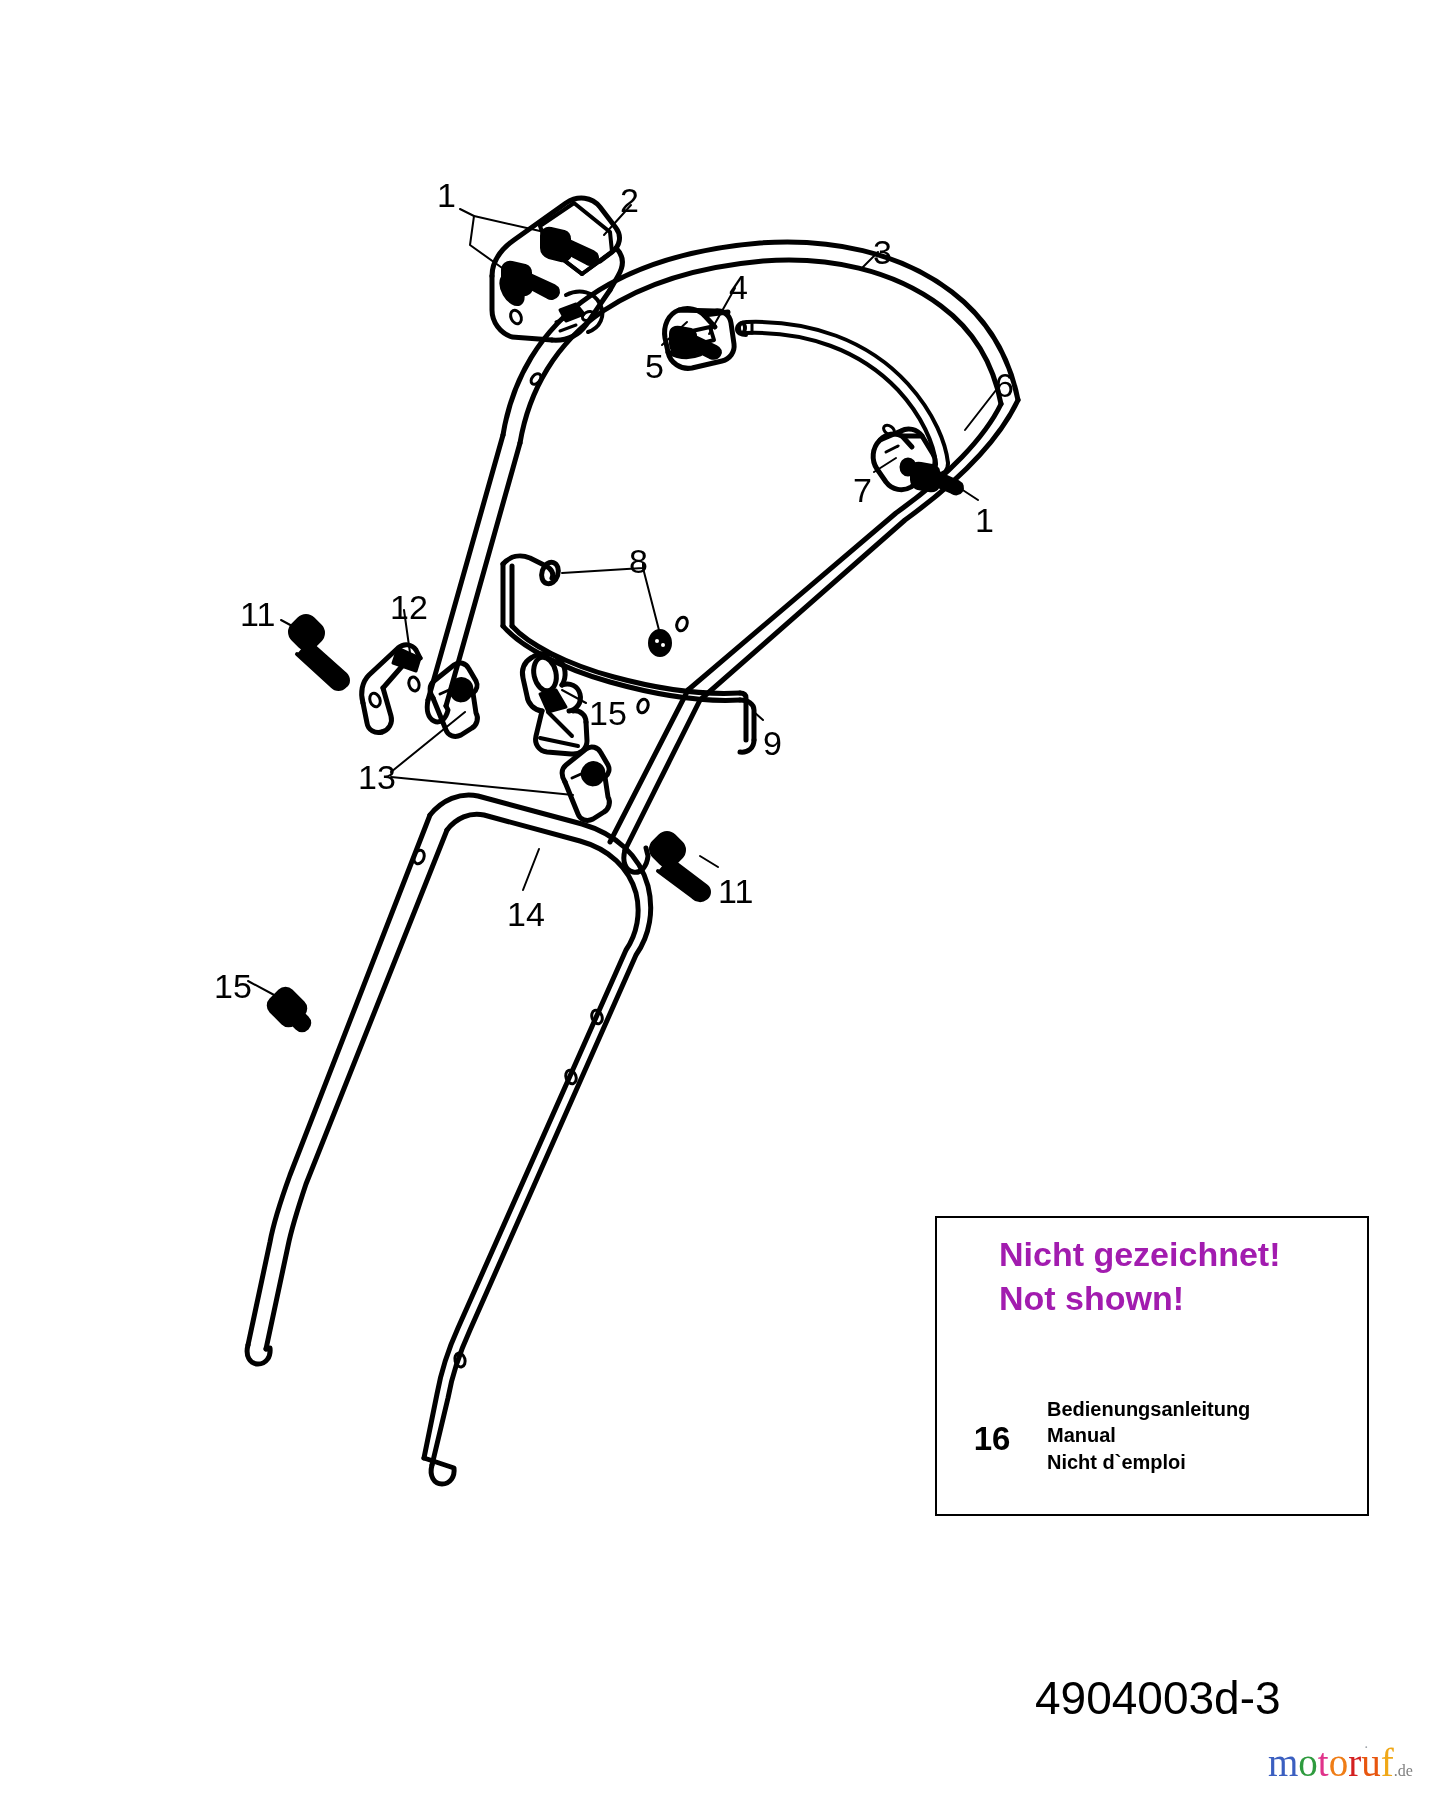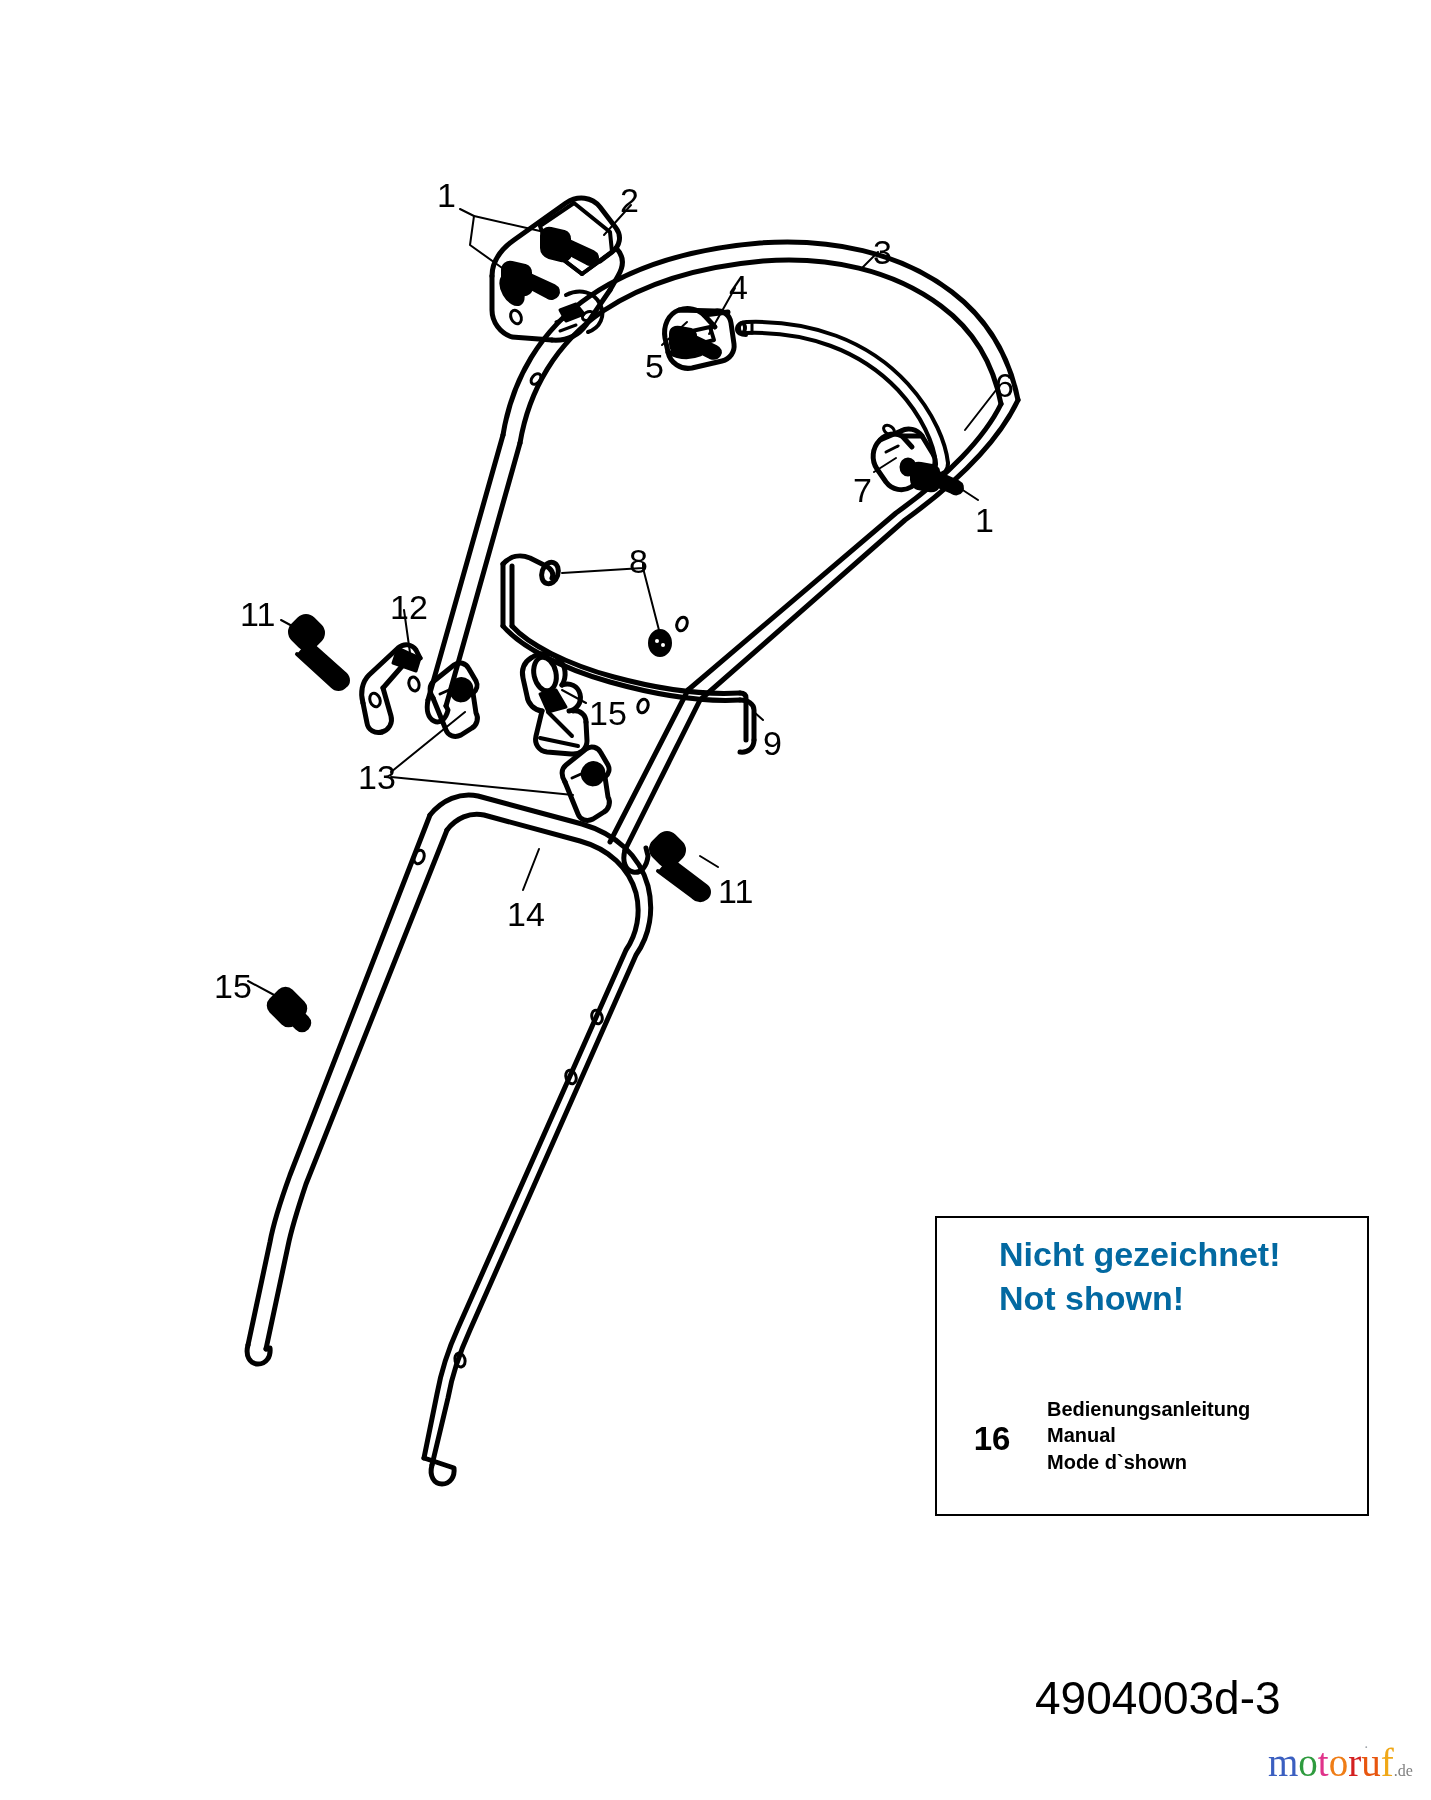"Nicht gezeichnet!" #legend-headings div { color: #0369a1 -> #a21caf }
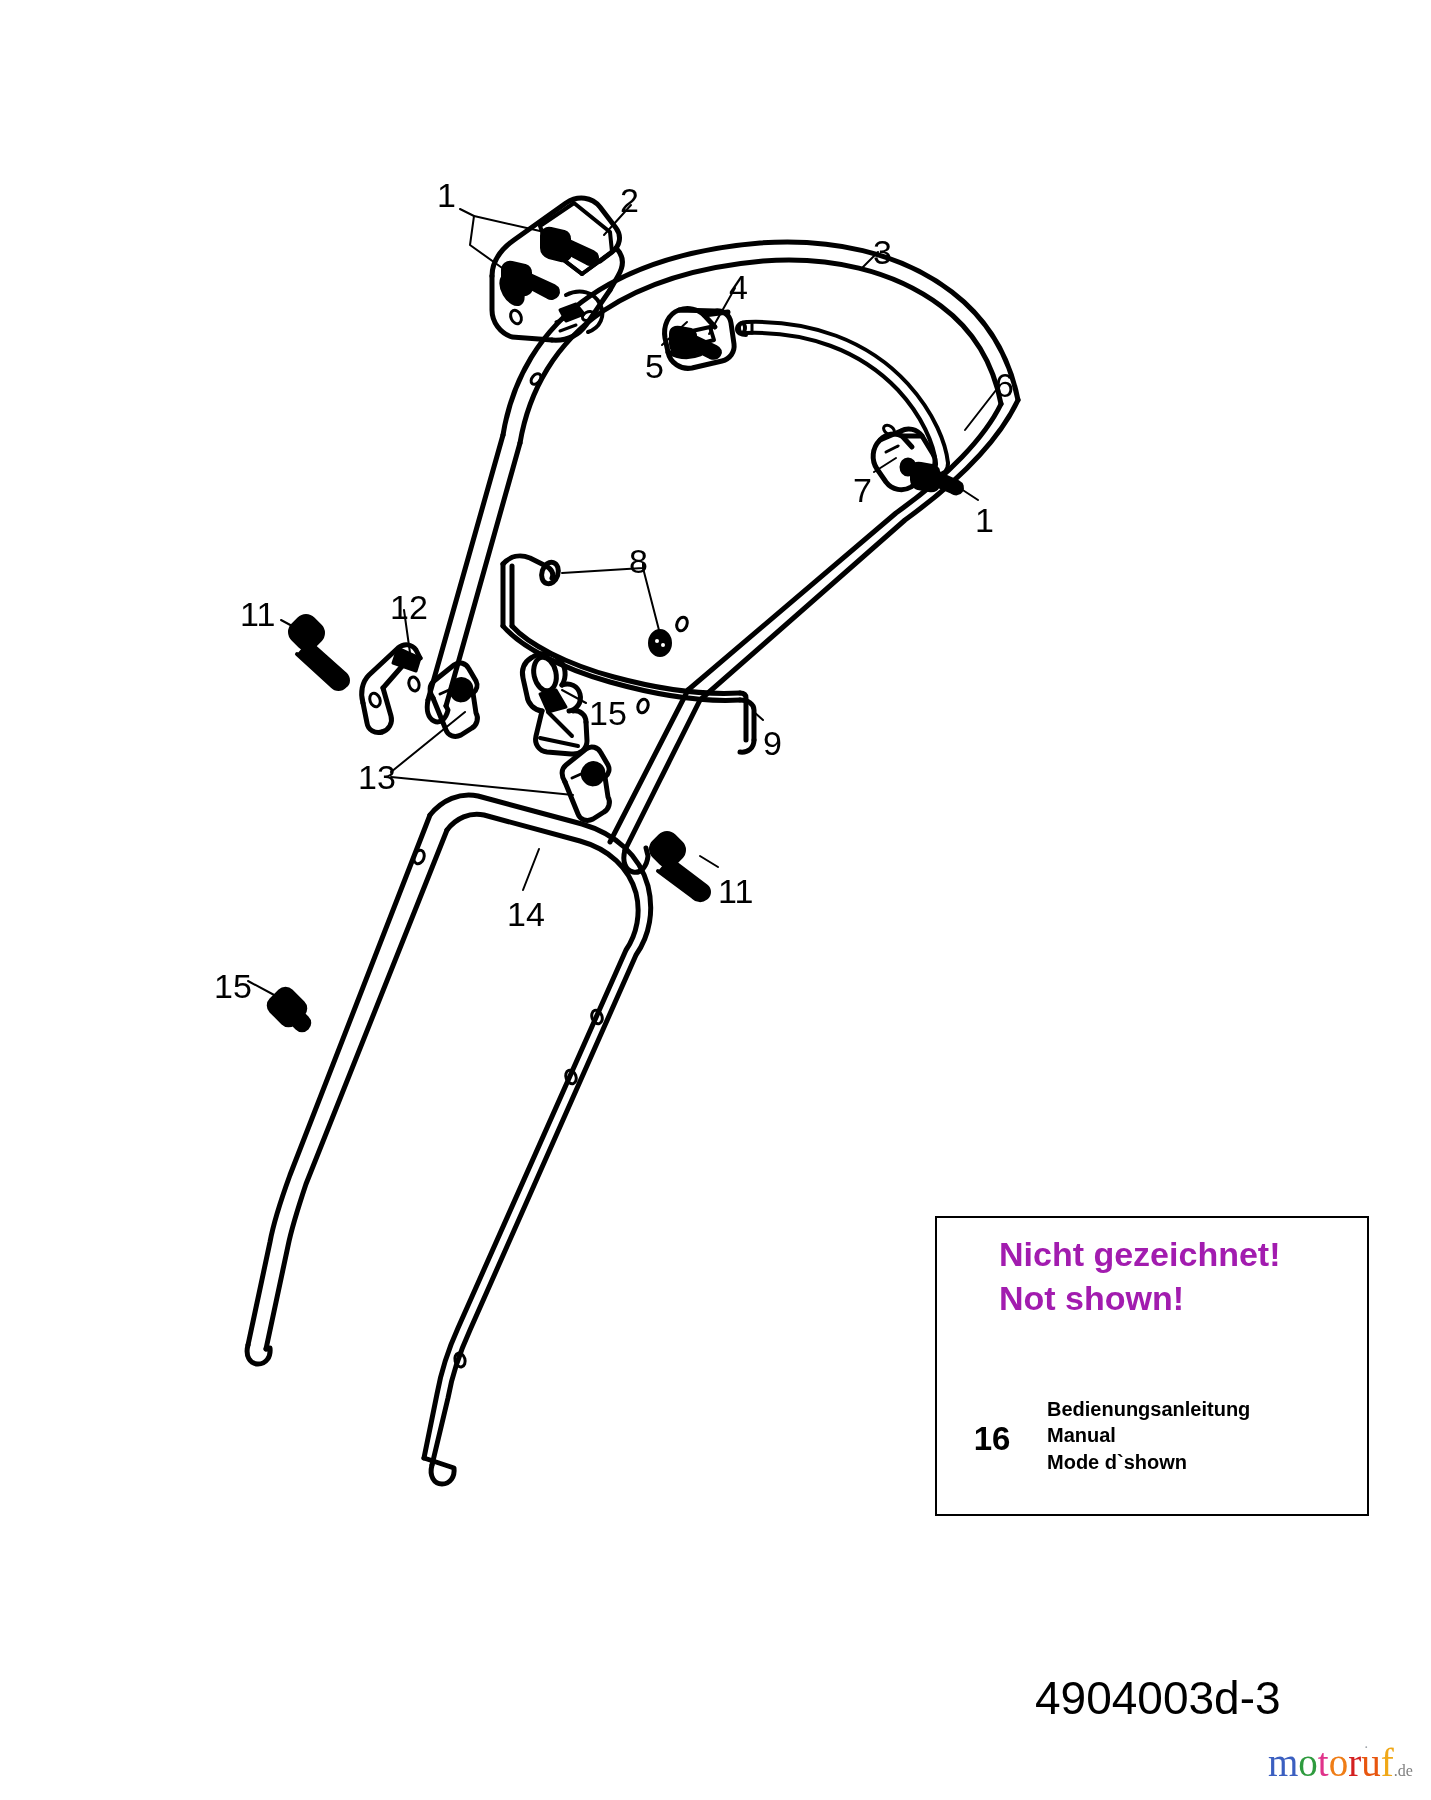"Mode d`shown" div { text: Mode d`shown -> Nicht d`emploi }
